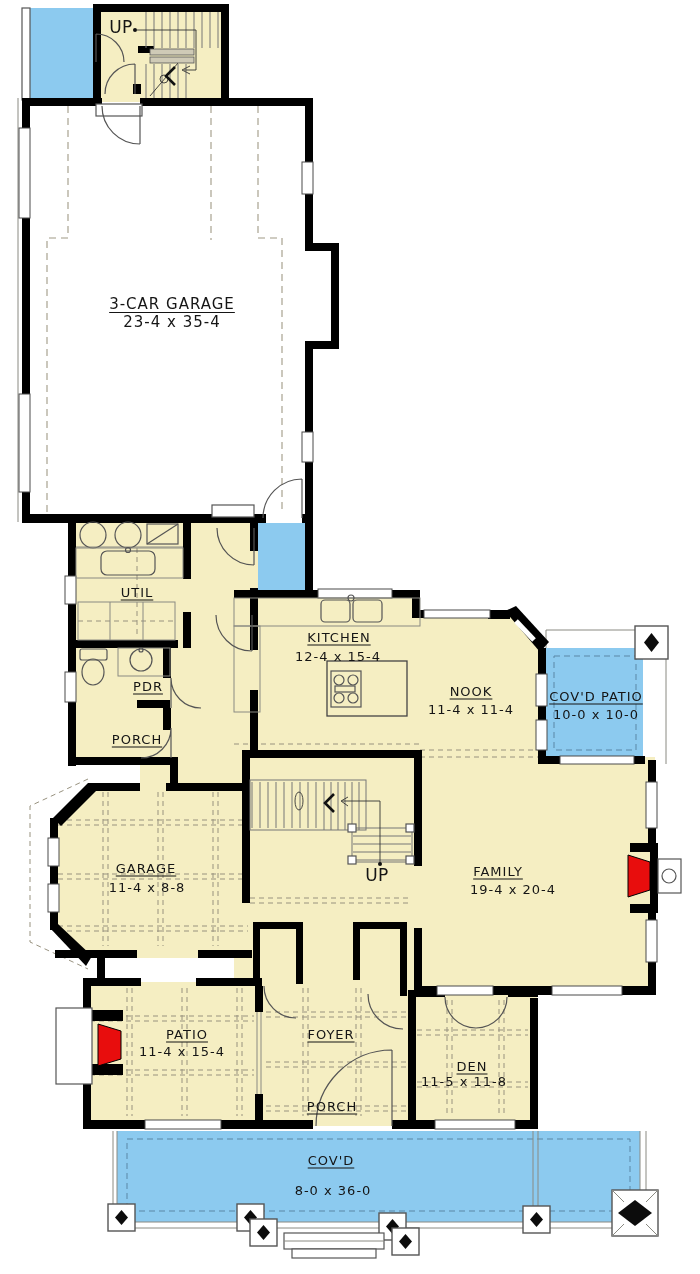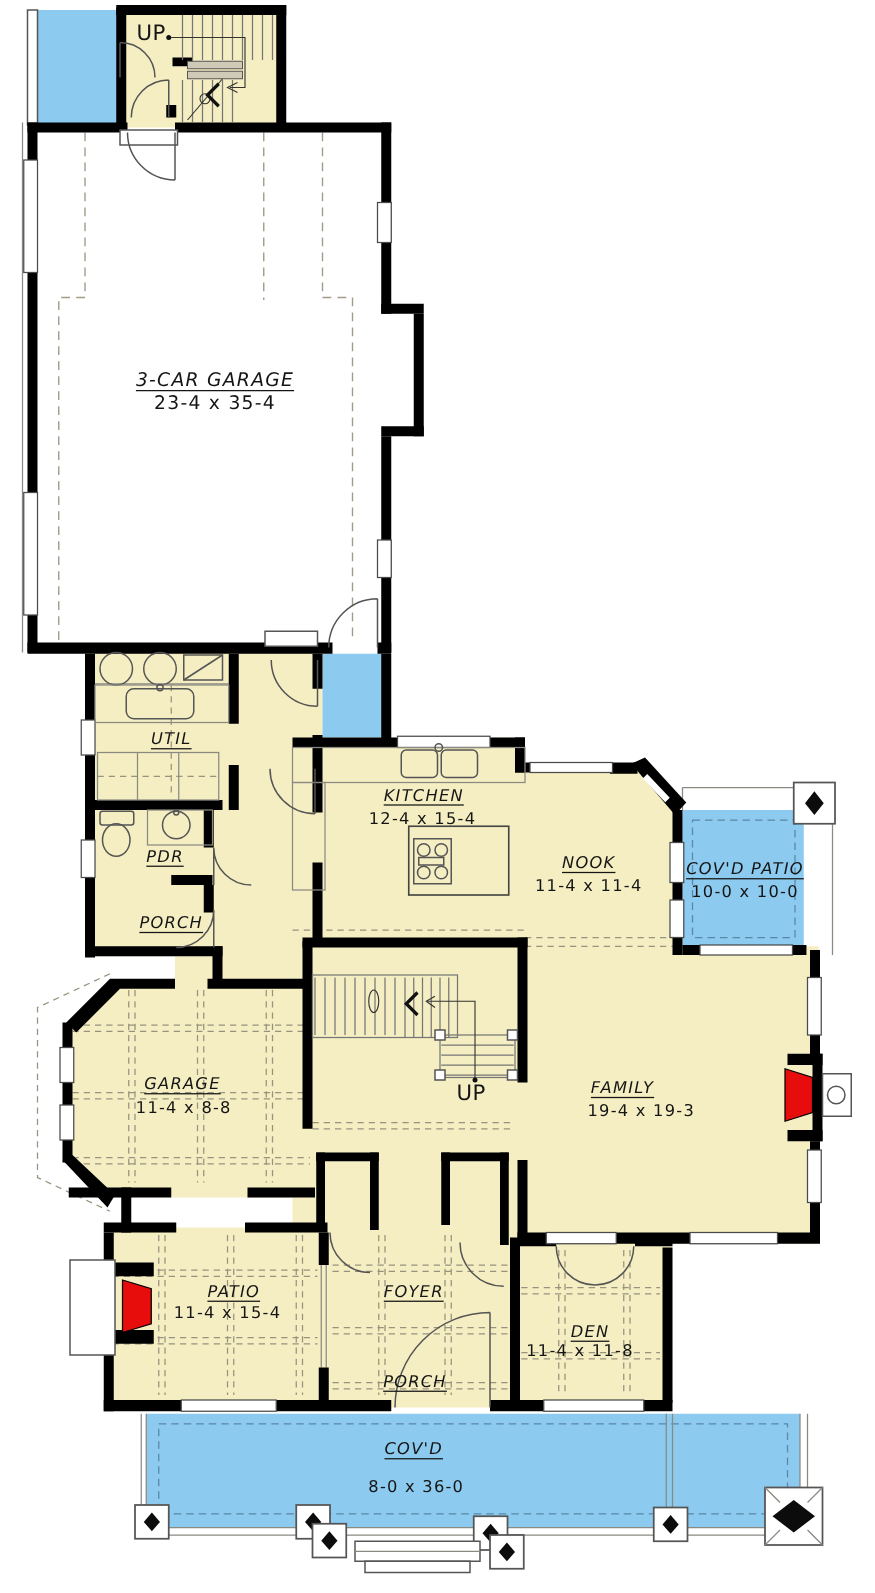"3-CAR GARAGE" .nm { font-style: italic -> none }
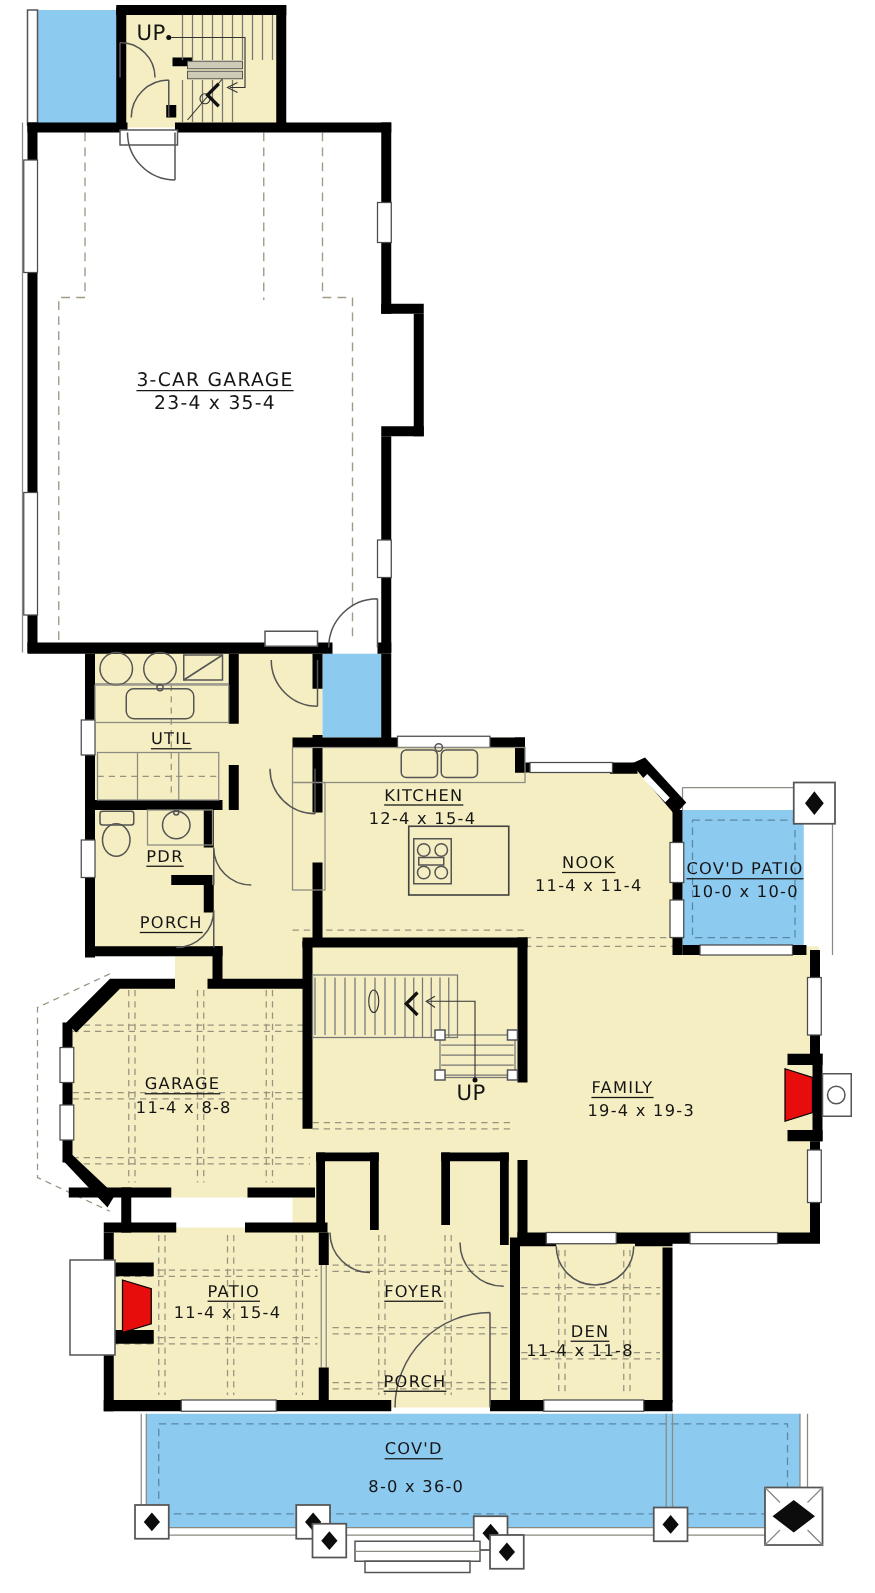"PDR" div.lbl { left: 132px -> 148px }
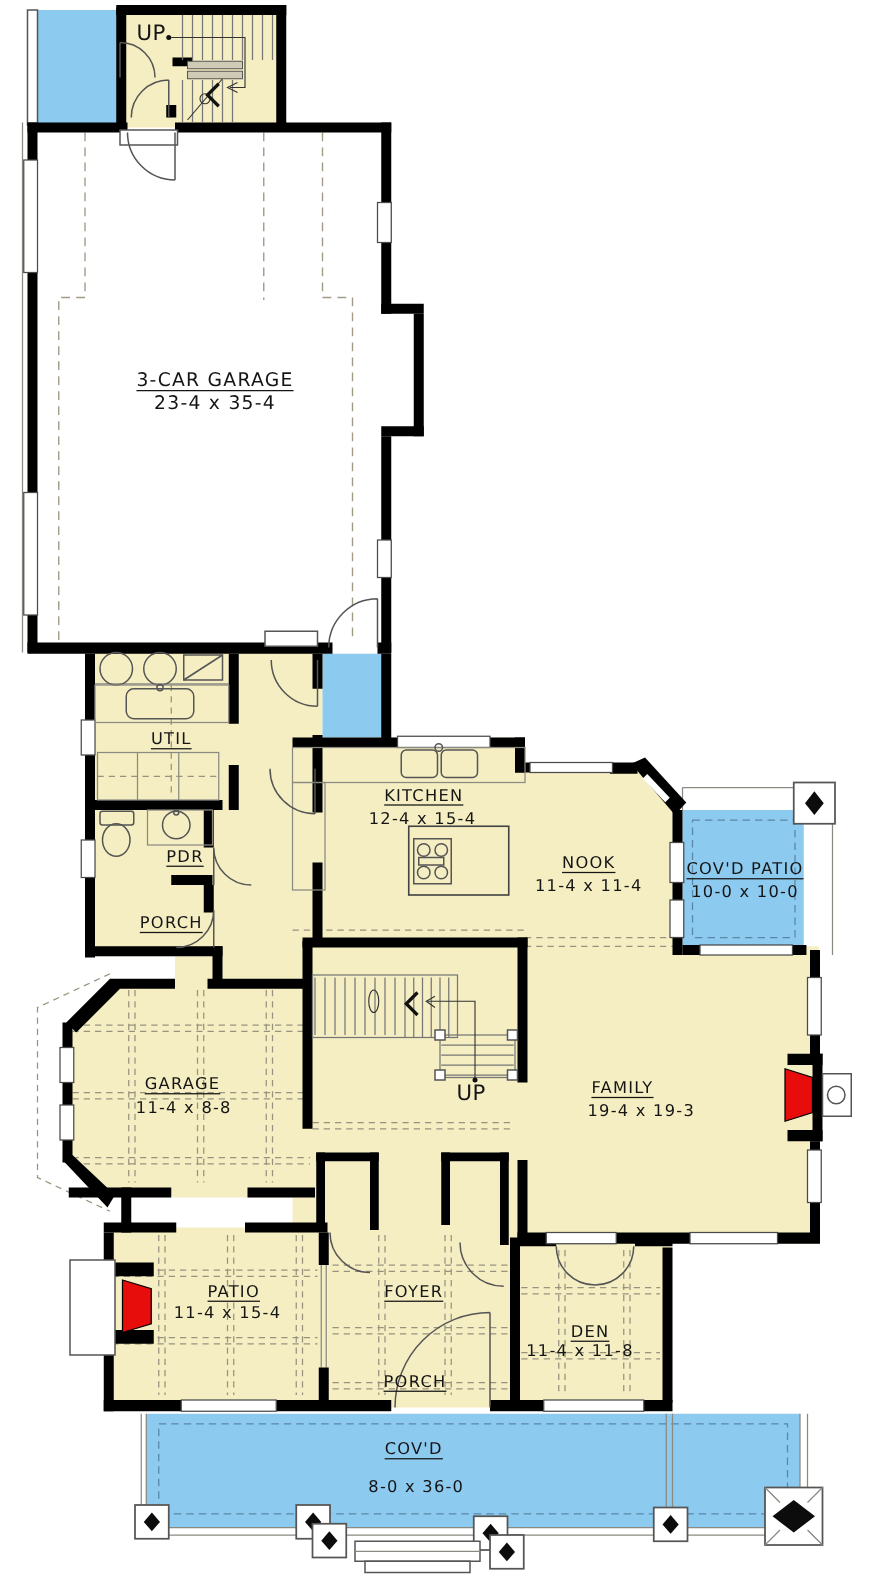"19-4 x 19-3" div.lbl { text: 19-3 -> 20-4 }
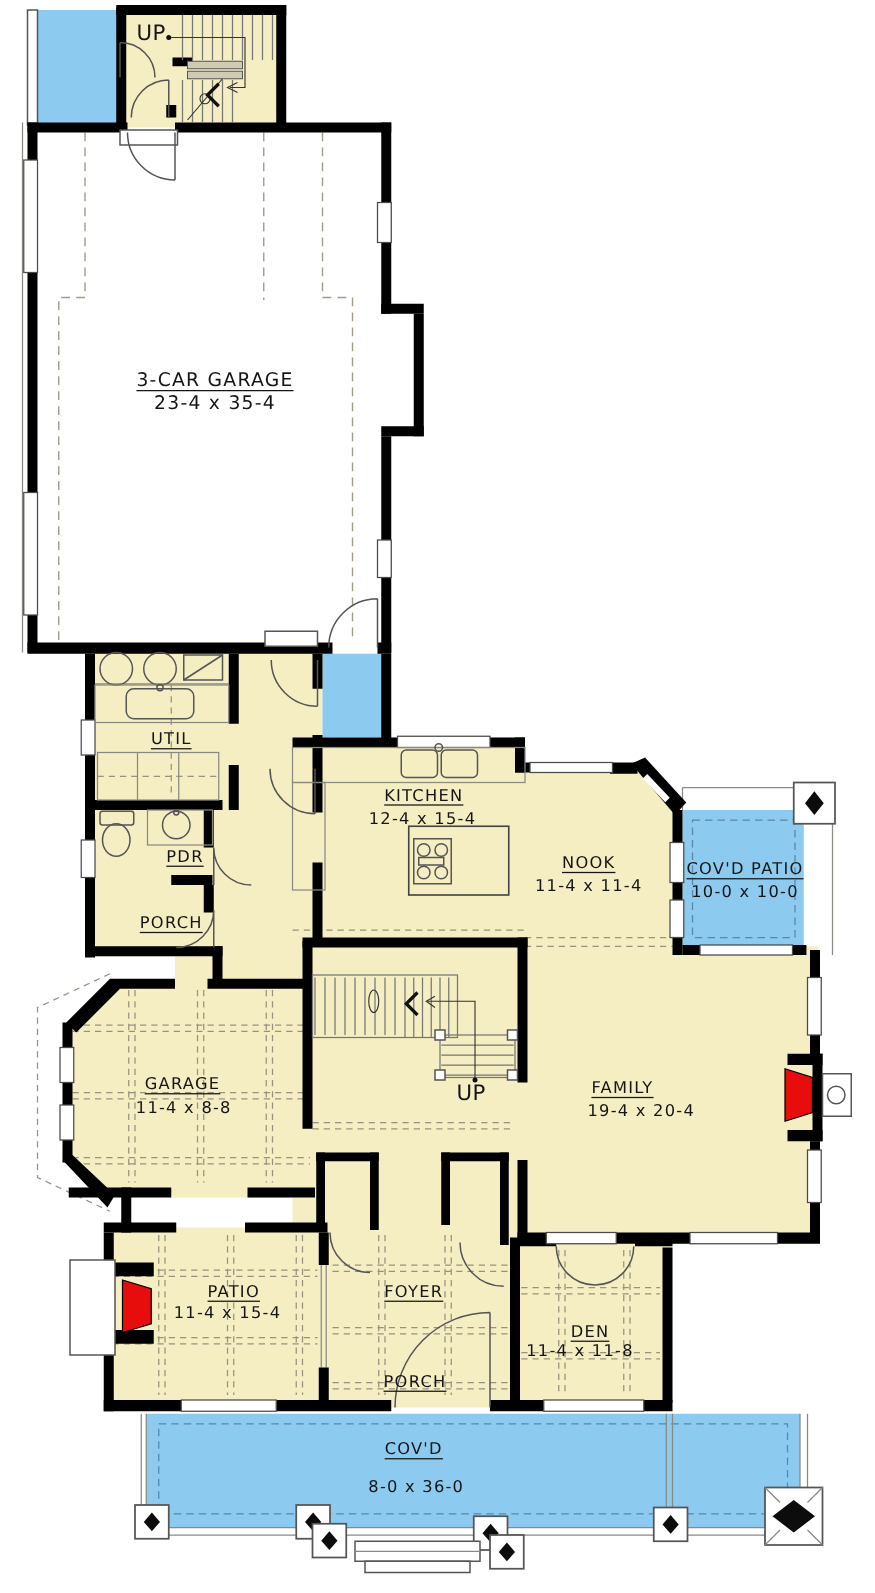"11-4 x 11-8" div.lbl { text: 11-4 -> 11-5 }
